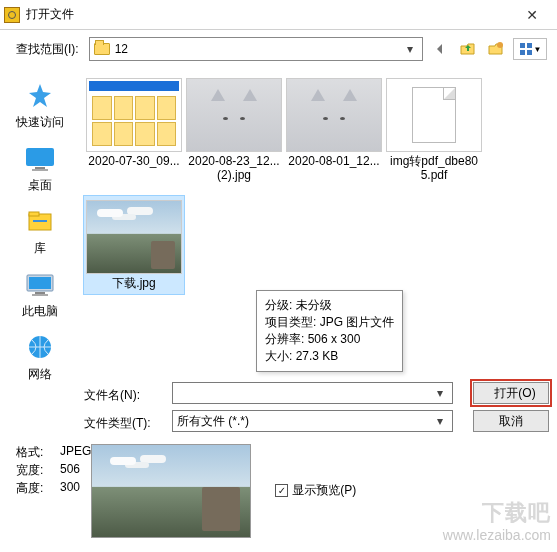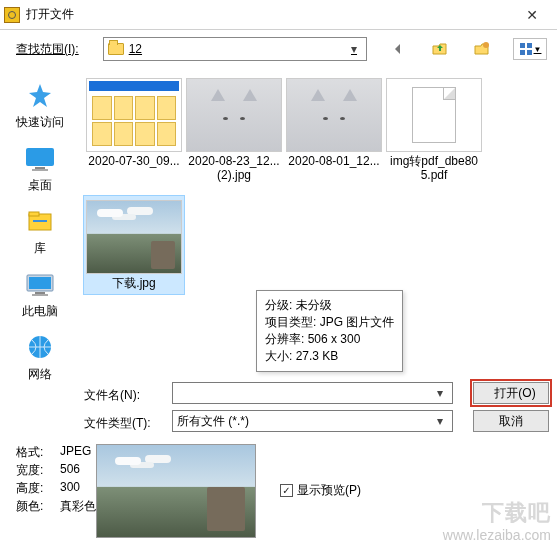"查找范围(I):" .toolbar-row { gap: 20px -> 6px; text-decoration: underline -> none }
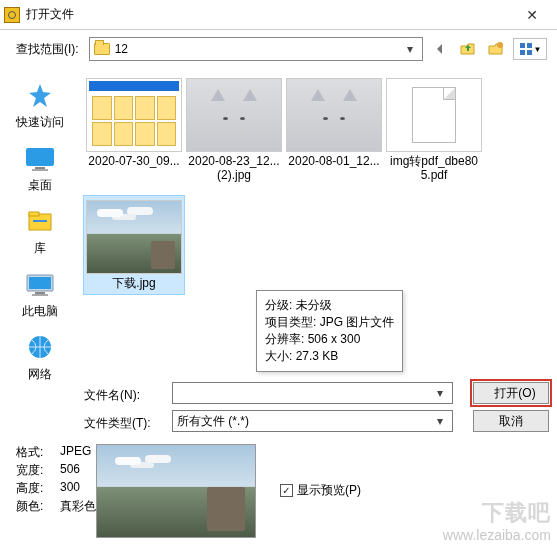"颜色:" div { html: <div> <span>颜色:</span> <span>真彩色</span> </div> -> none }
